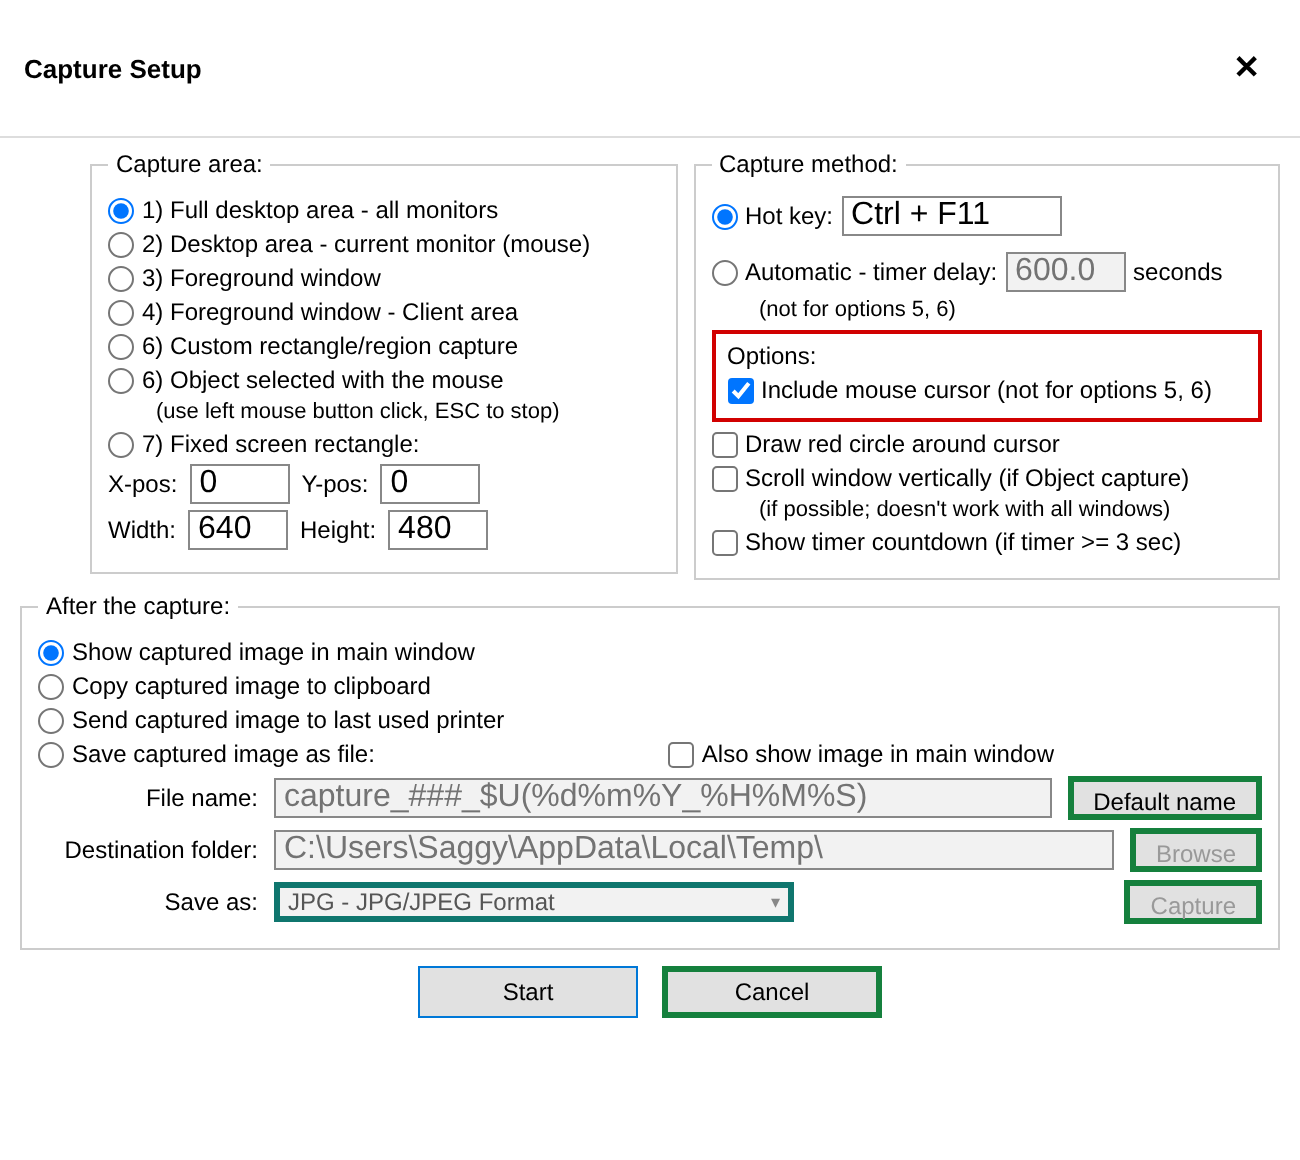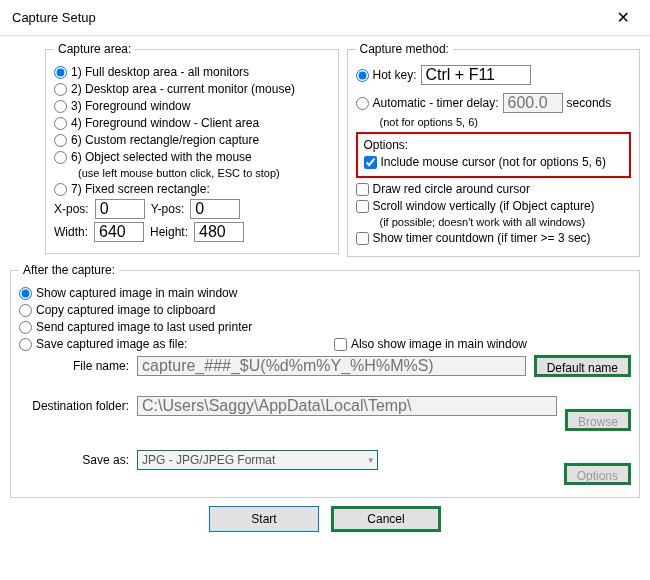"Capture Setup" .titlebar { font-weight: none -> bold; padding: 8px 12px -> 24px 12px }
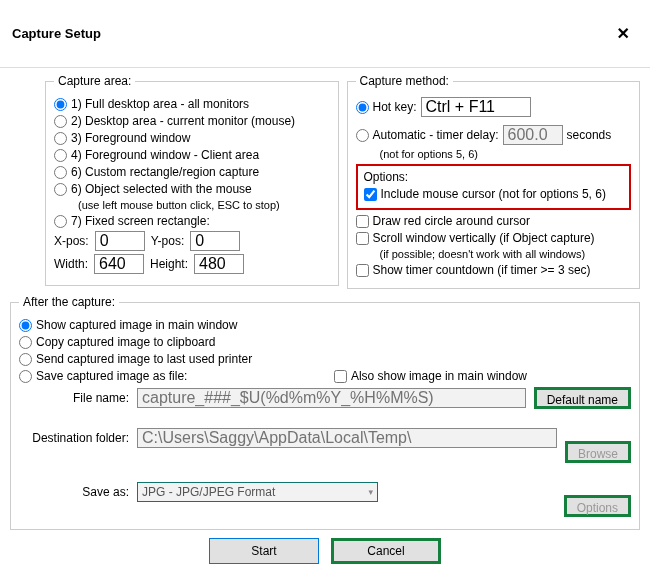"Browse" .btn:disabled { margin-top: 28px -> none }
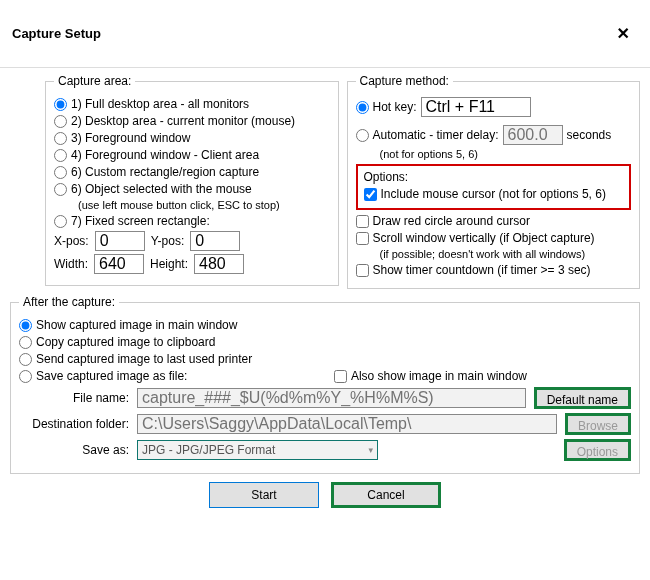"JPG - JPG/JPEG Format" .select { border: 1px solid #0f766e -> 3px solid #0f766e; width: 241px -> 260px }
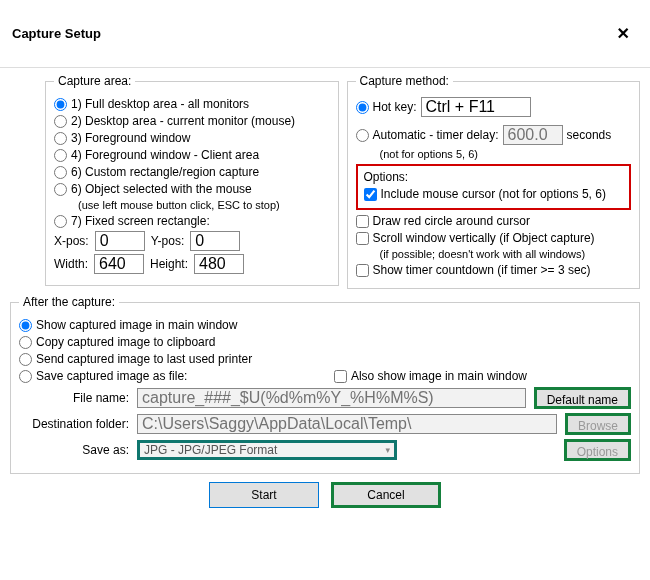"Options" button.btn { text: Options -> Capture }
